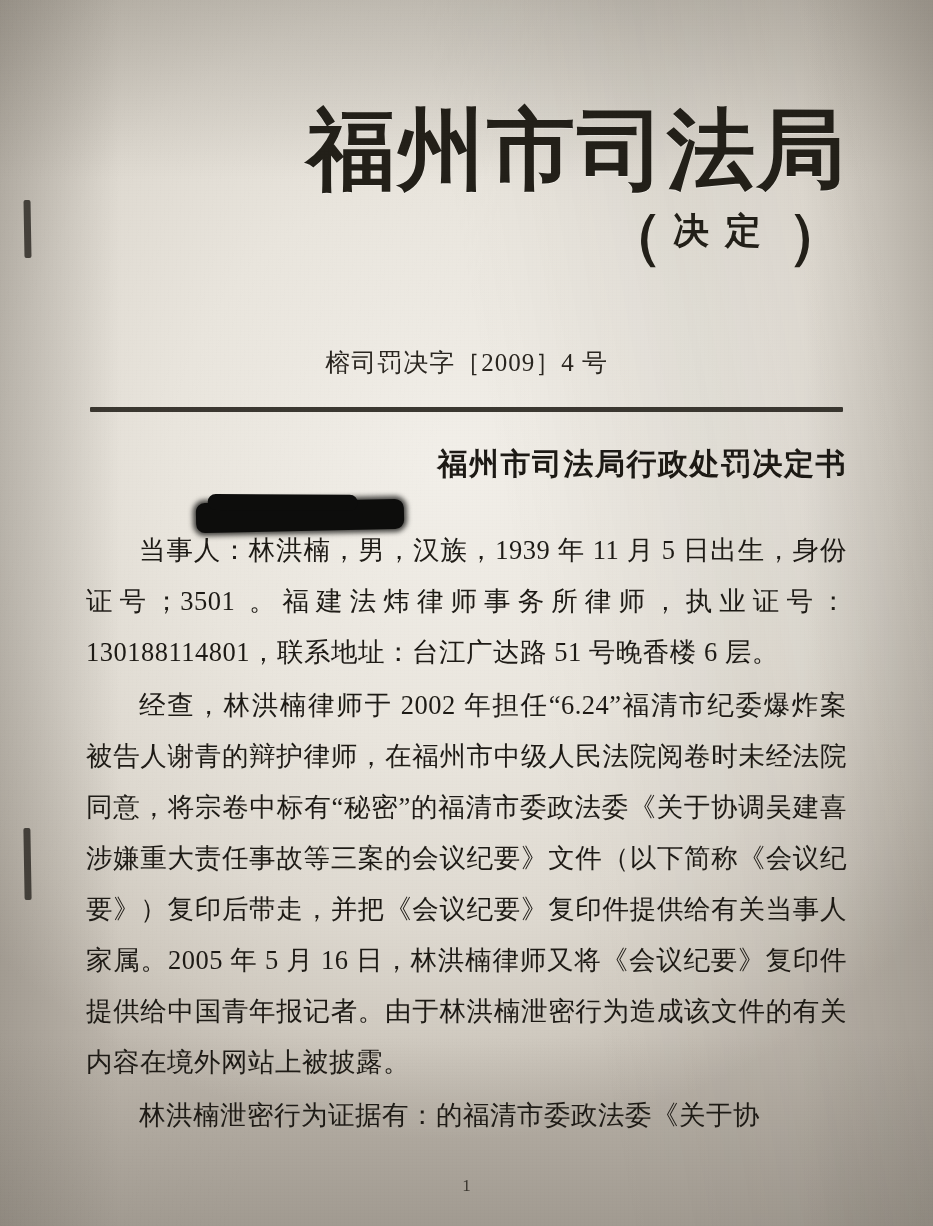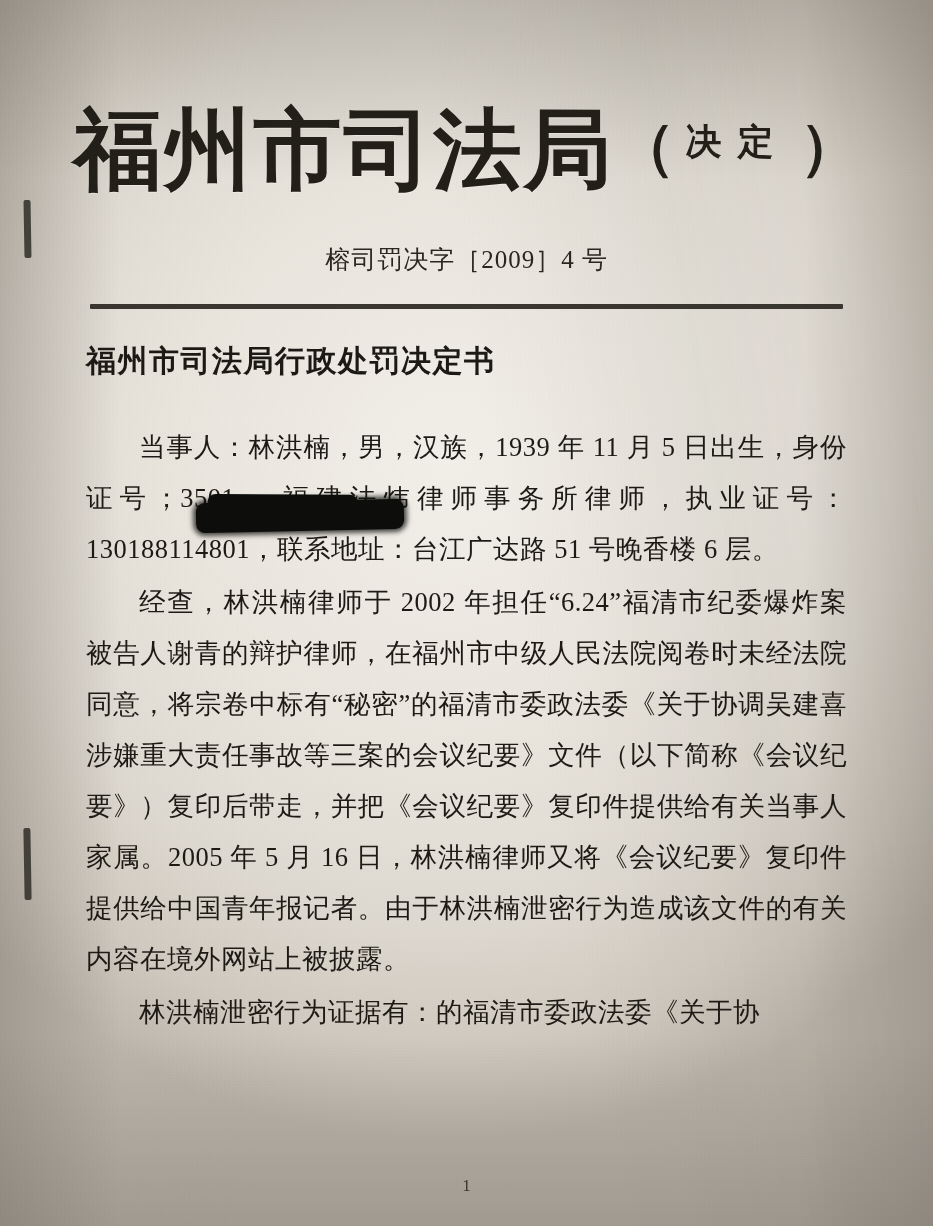"福州市司法局" .masthead { flex-direction: none -> column }
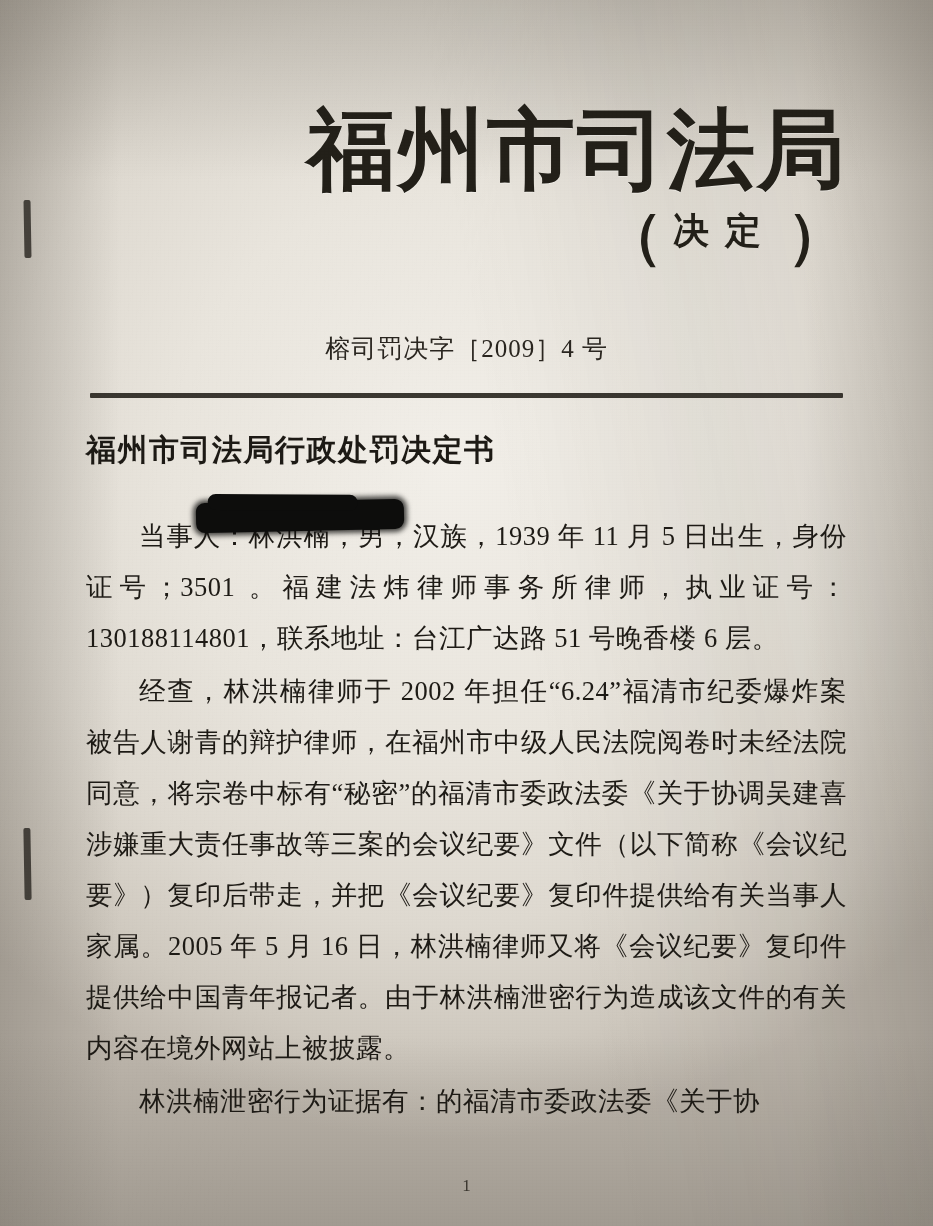"榕司罚决字［2009］4 号" .doc-number { margin-top: 47px -> 61px }
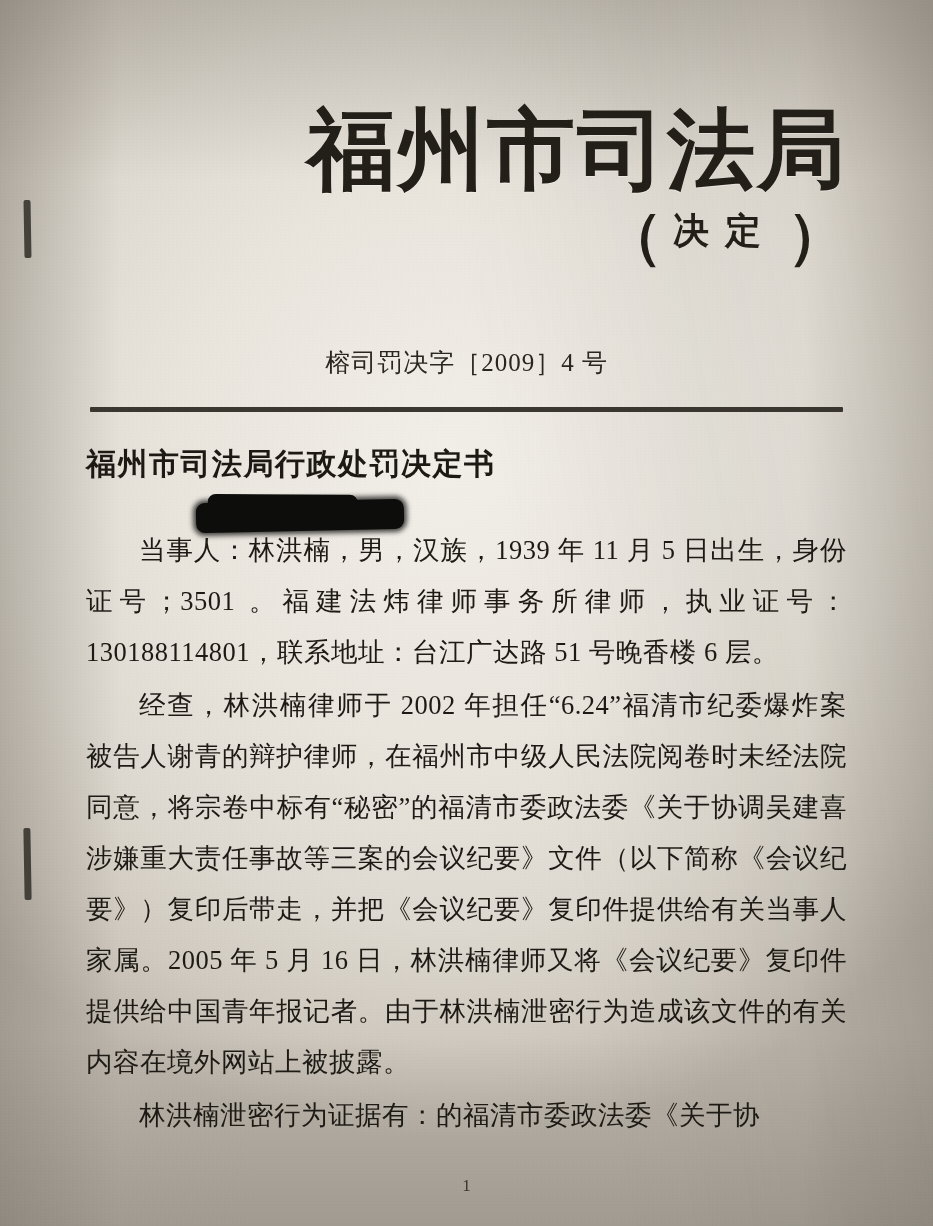"福州市司法局行政处罚决定书" .doc-title { text-align: left -> right }
